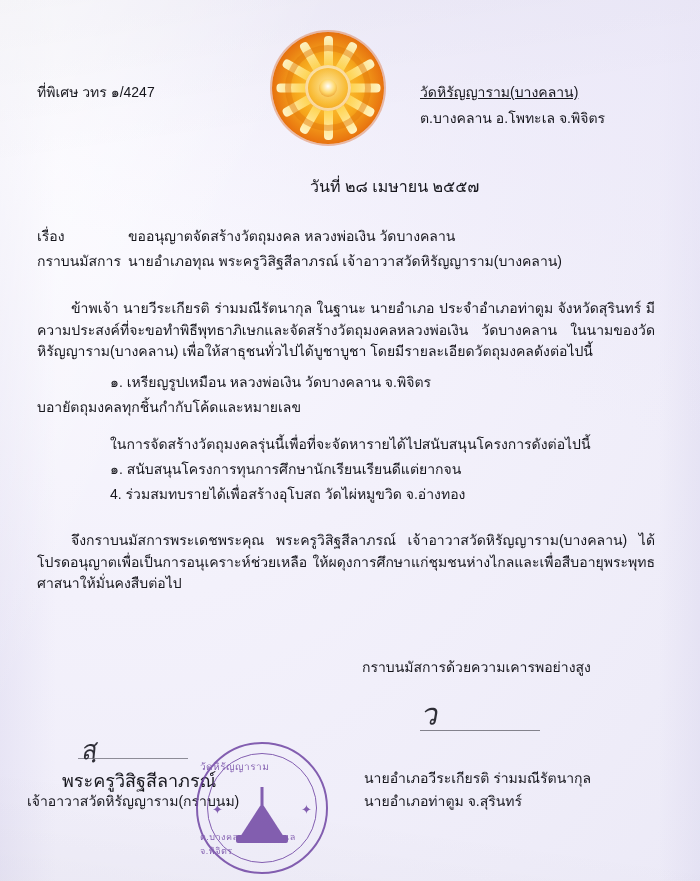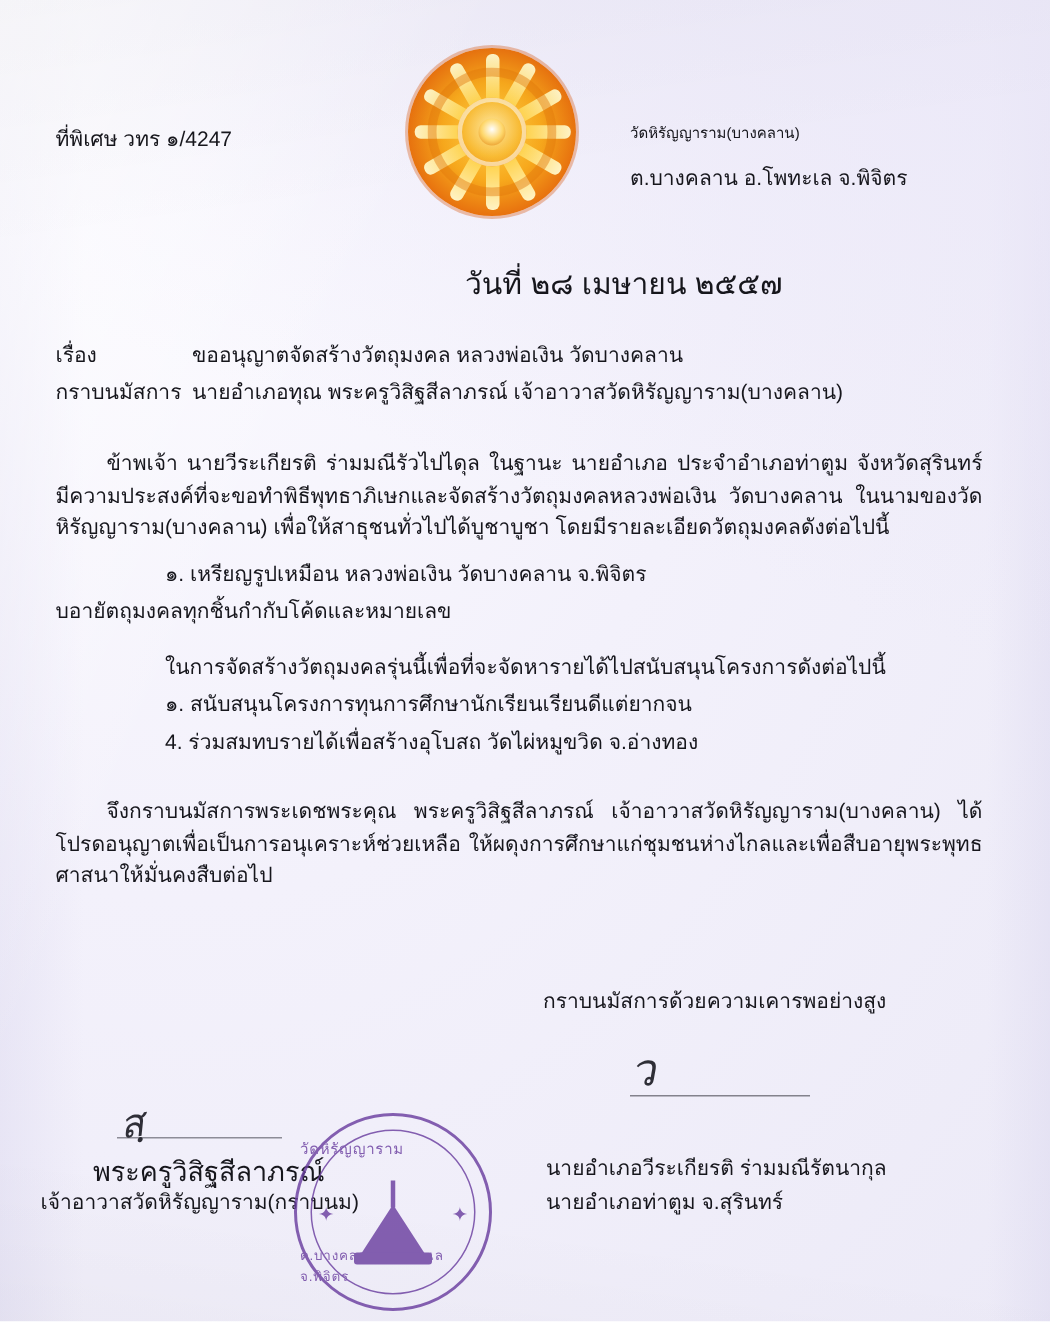"วัดหิรัญญาราม(บางคลาน)" div.t { font-size: 10px -> 14px; text-decoration: none -> underline }
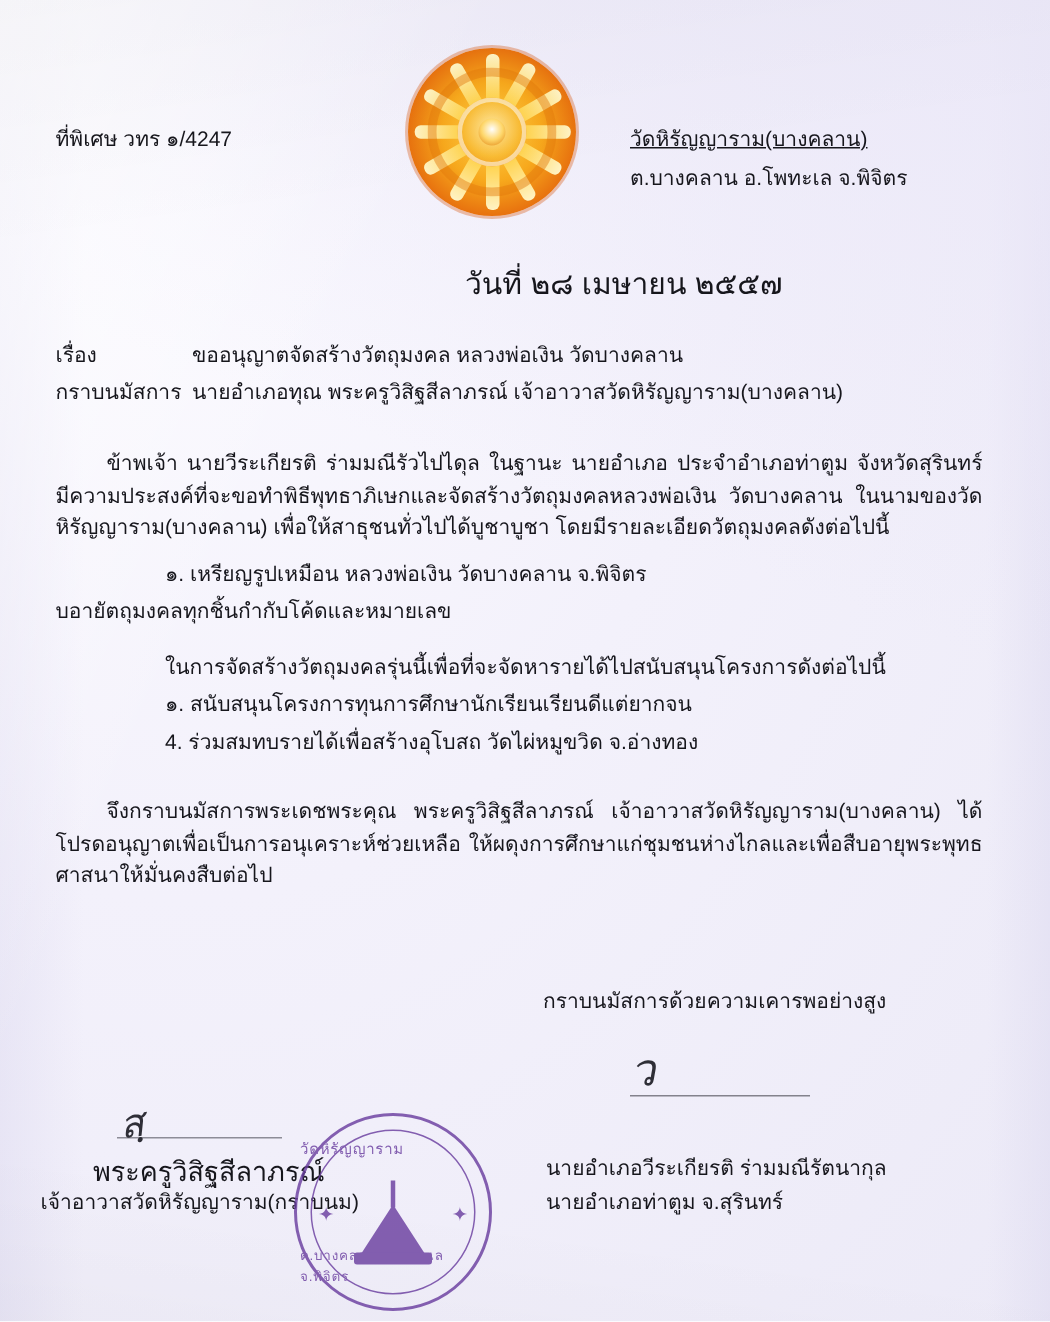"วันที่ ๒๘ เมษายน ๒๕๕๗" div.t { font-size: 20px -> 16px }
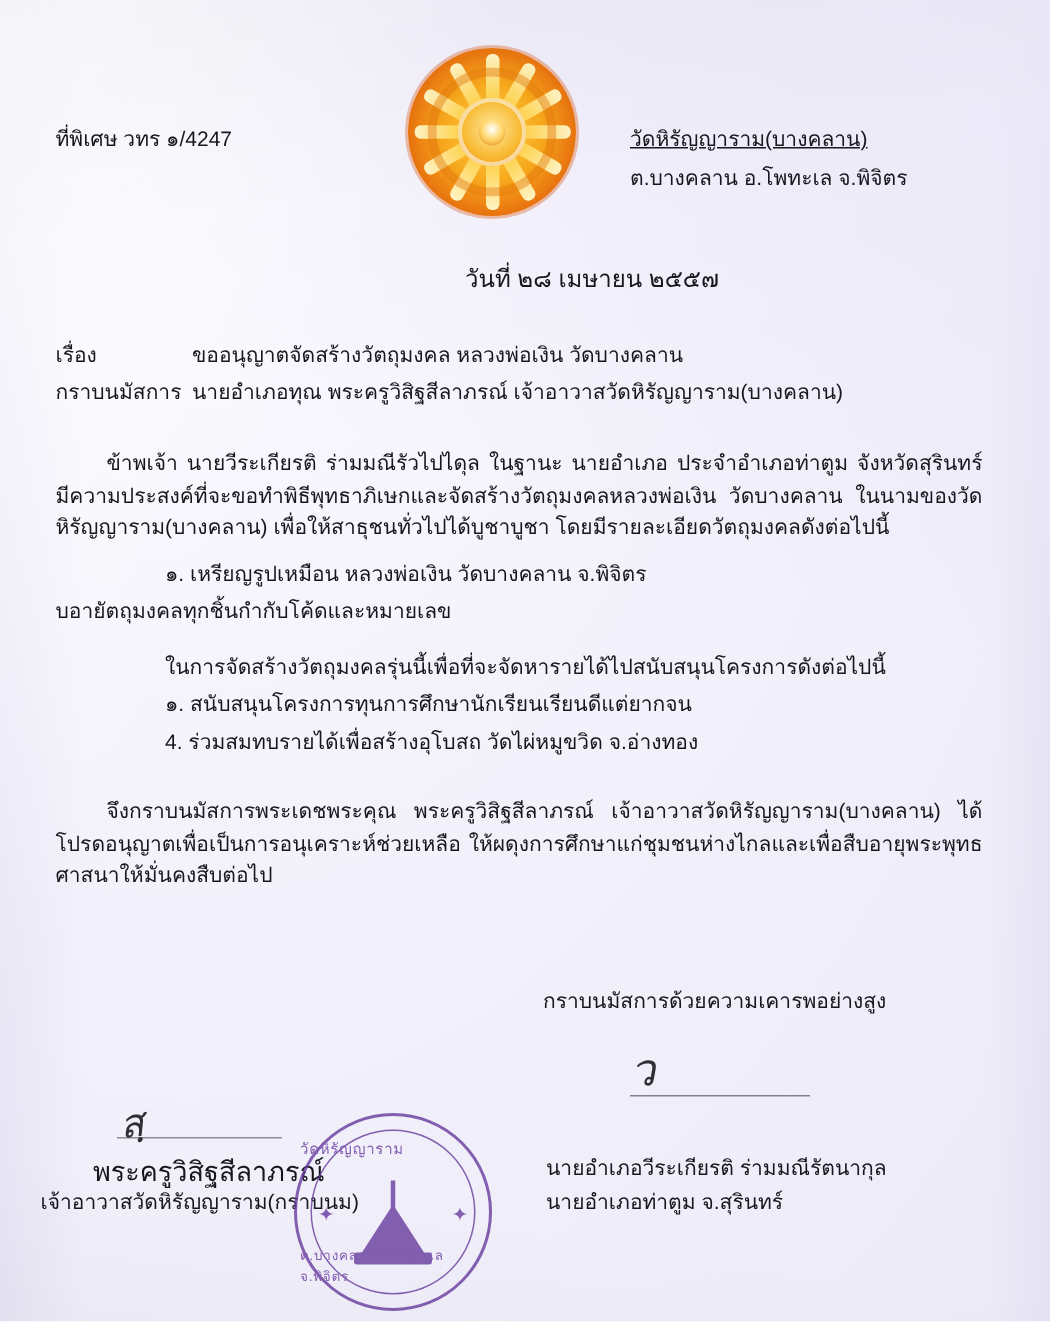"ข้าพเจ้า นายวีระเกียรติ ร่ามมณีรัวไปไดุล" div.tw { text: ร่ามมณีรัวไปไดุล -> ร่ามมณีรัตนากุล }
